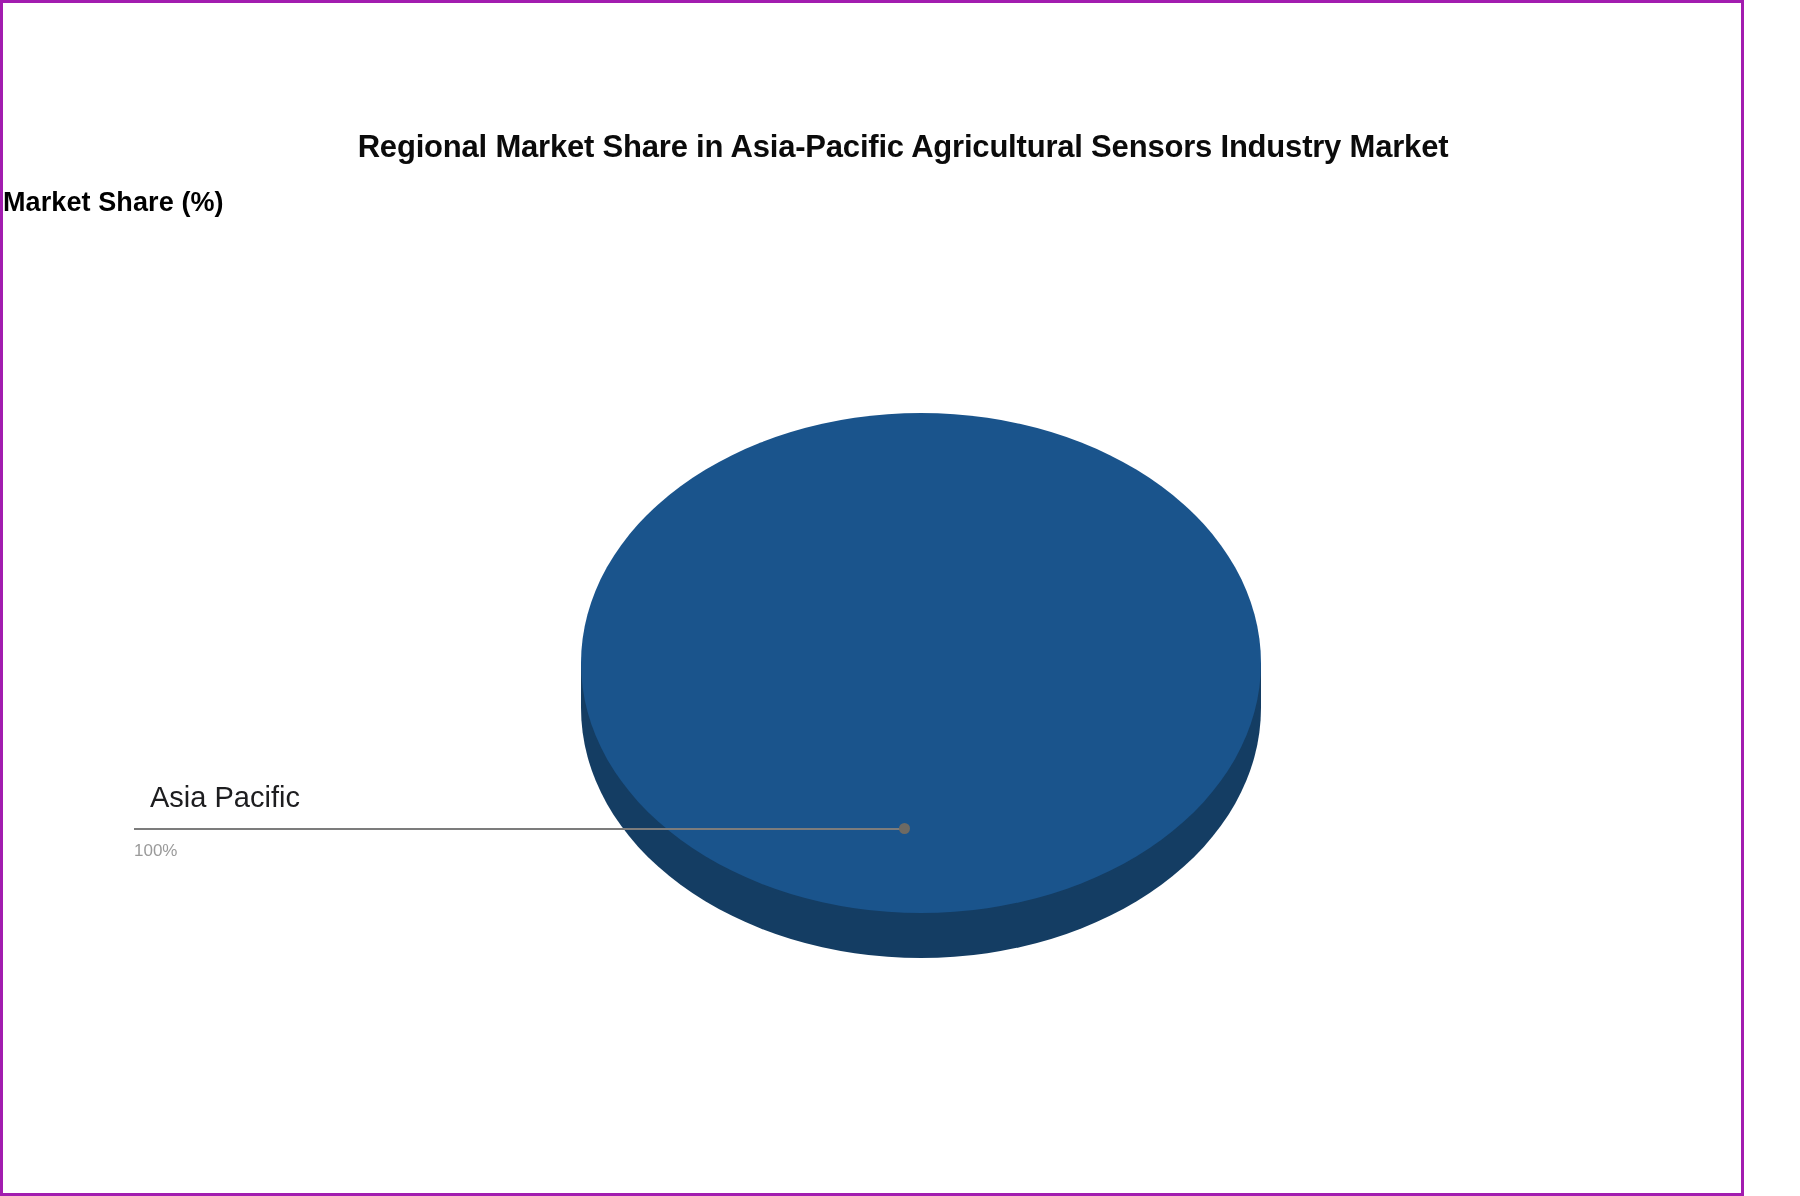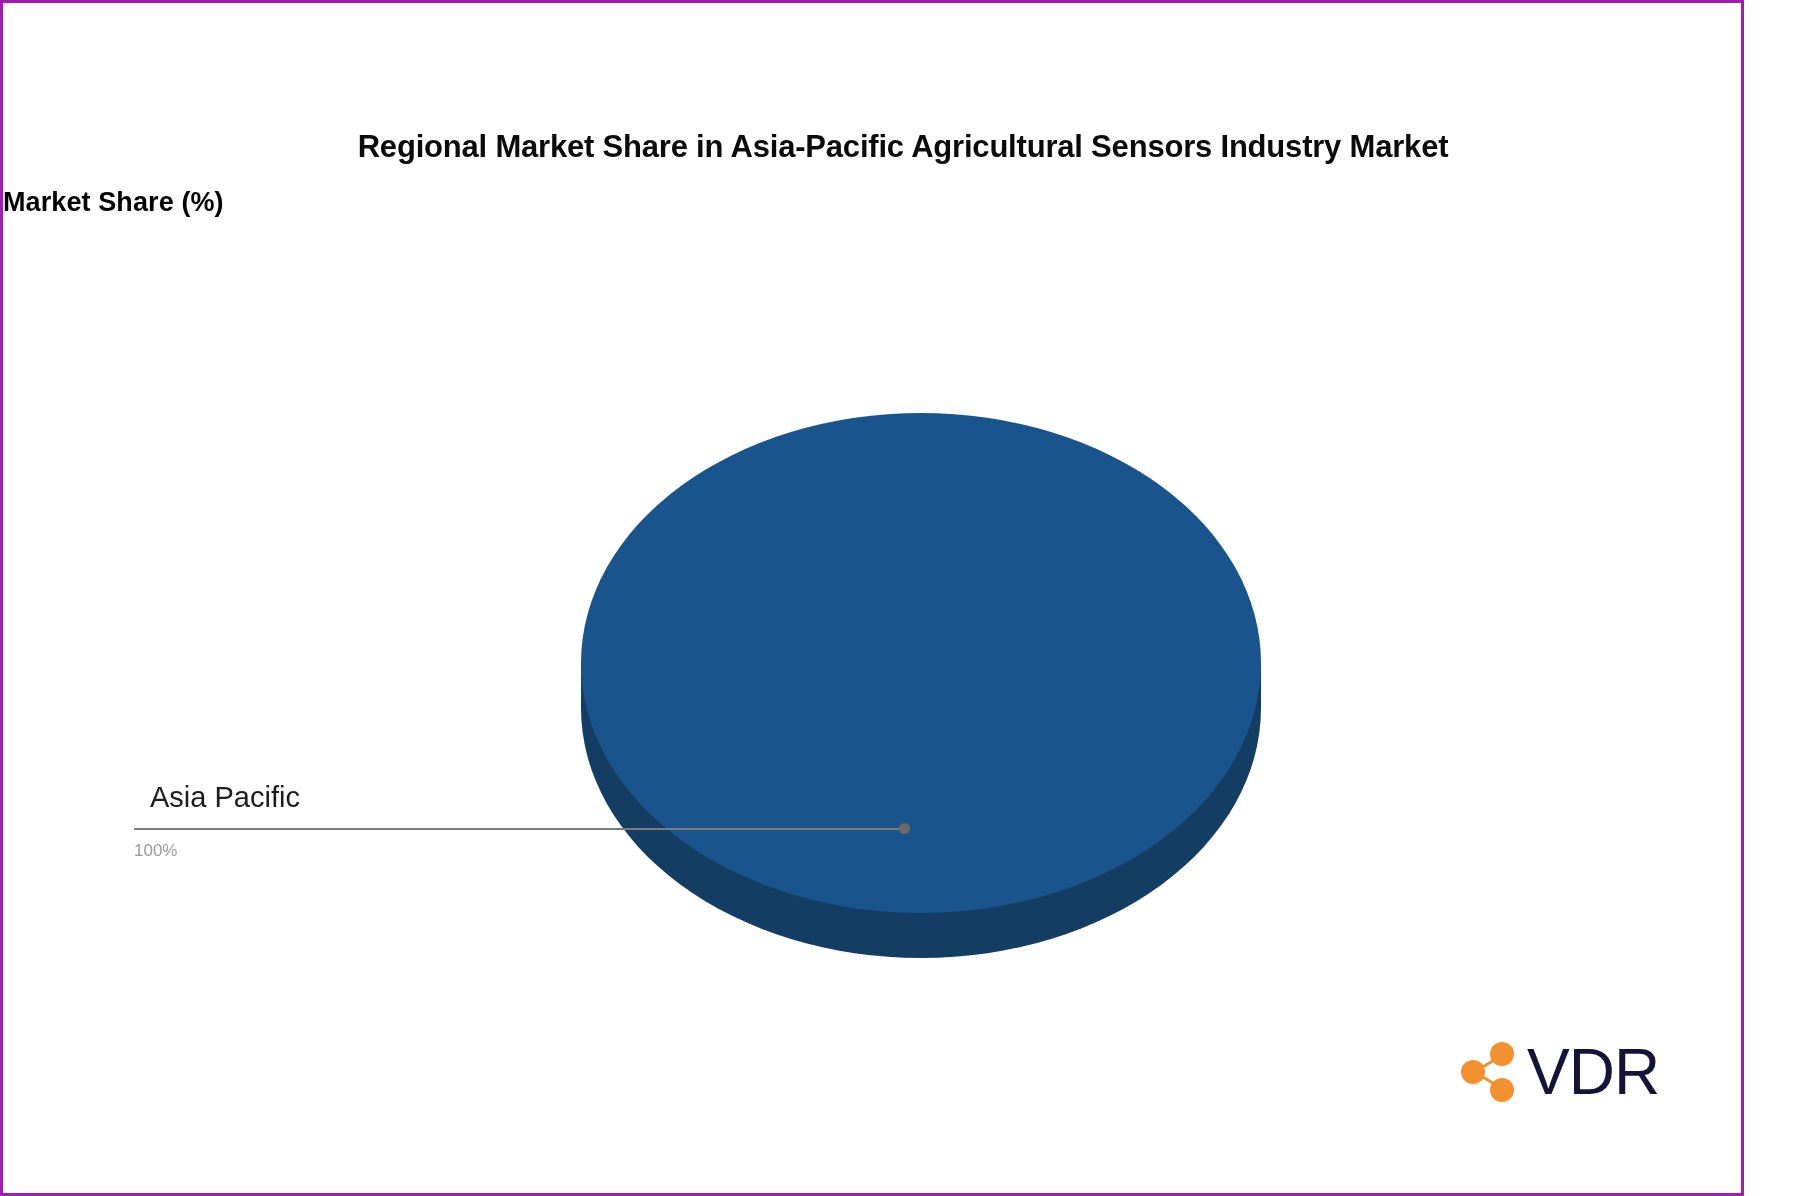"VDR" div.logo { html: <div> <svg> <line></line> <line></line> <circle></circle> <circle></circle> <circle></circle> </svg> <span>VDR</span> </div> -> none }
